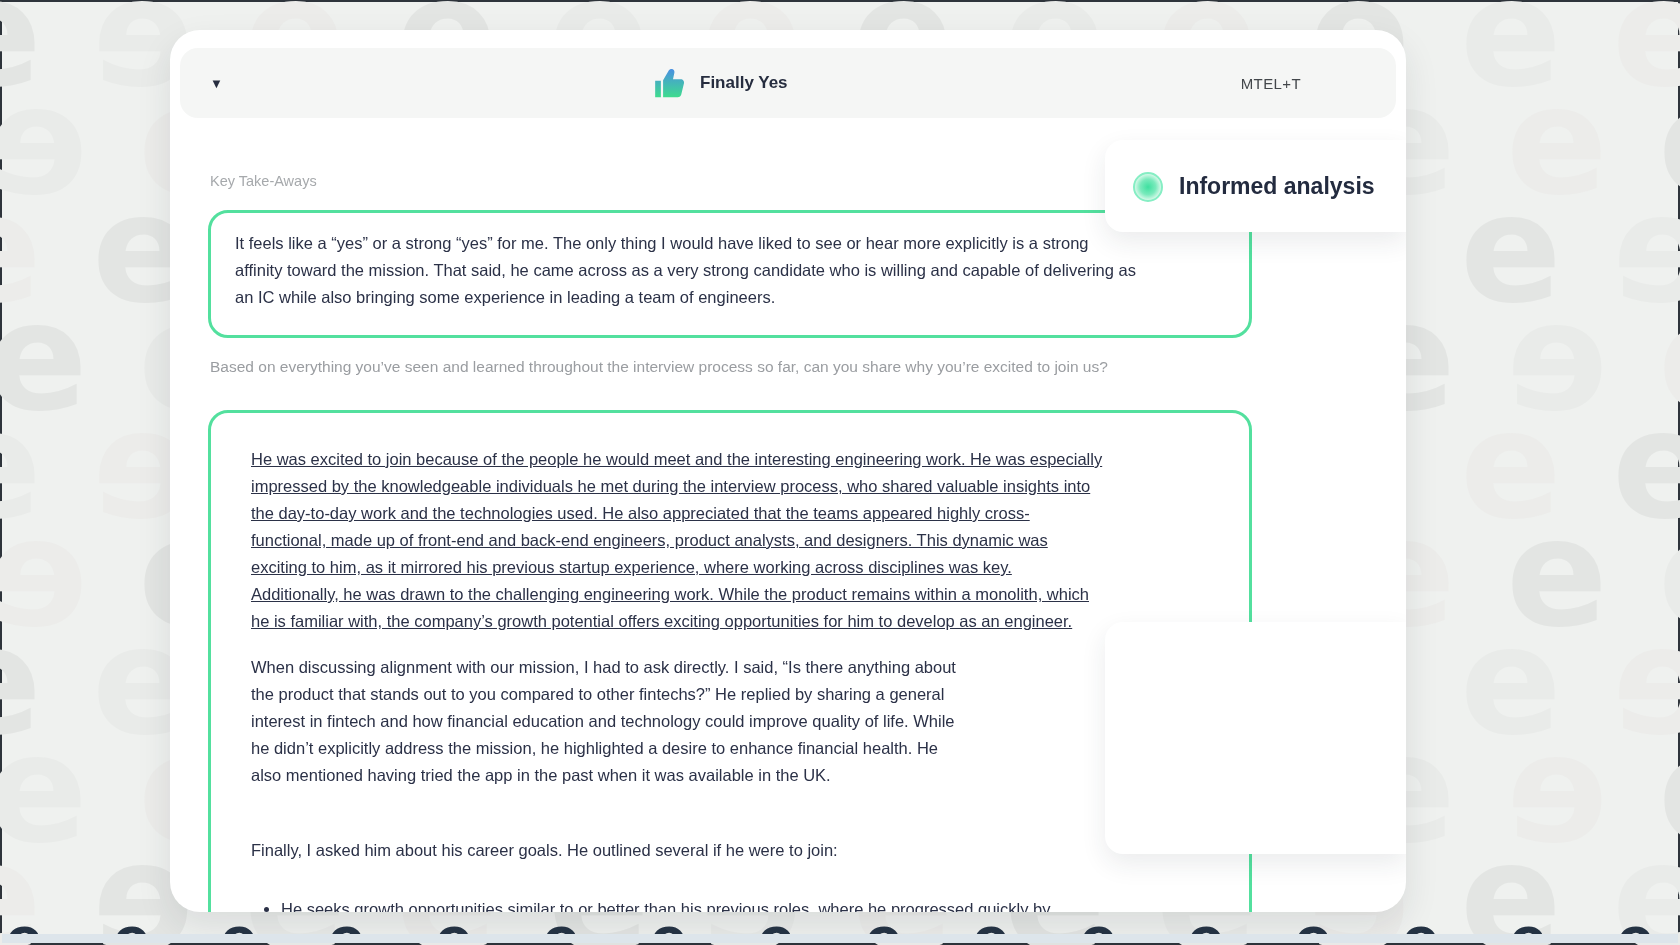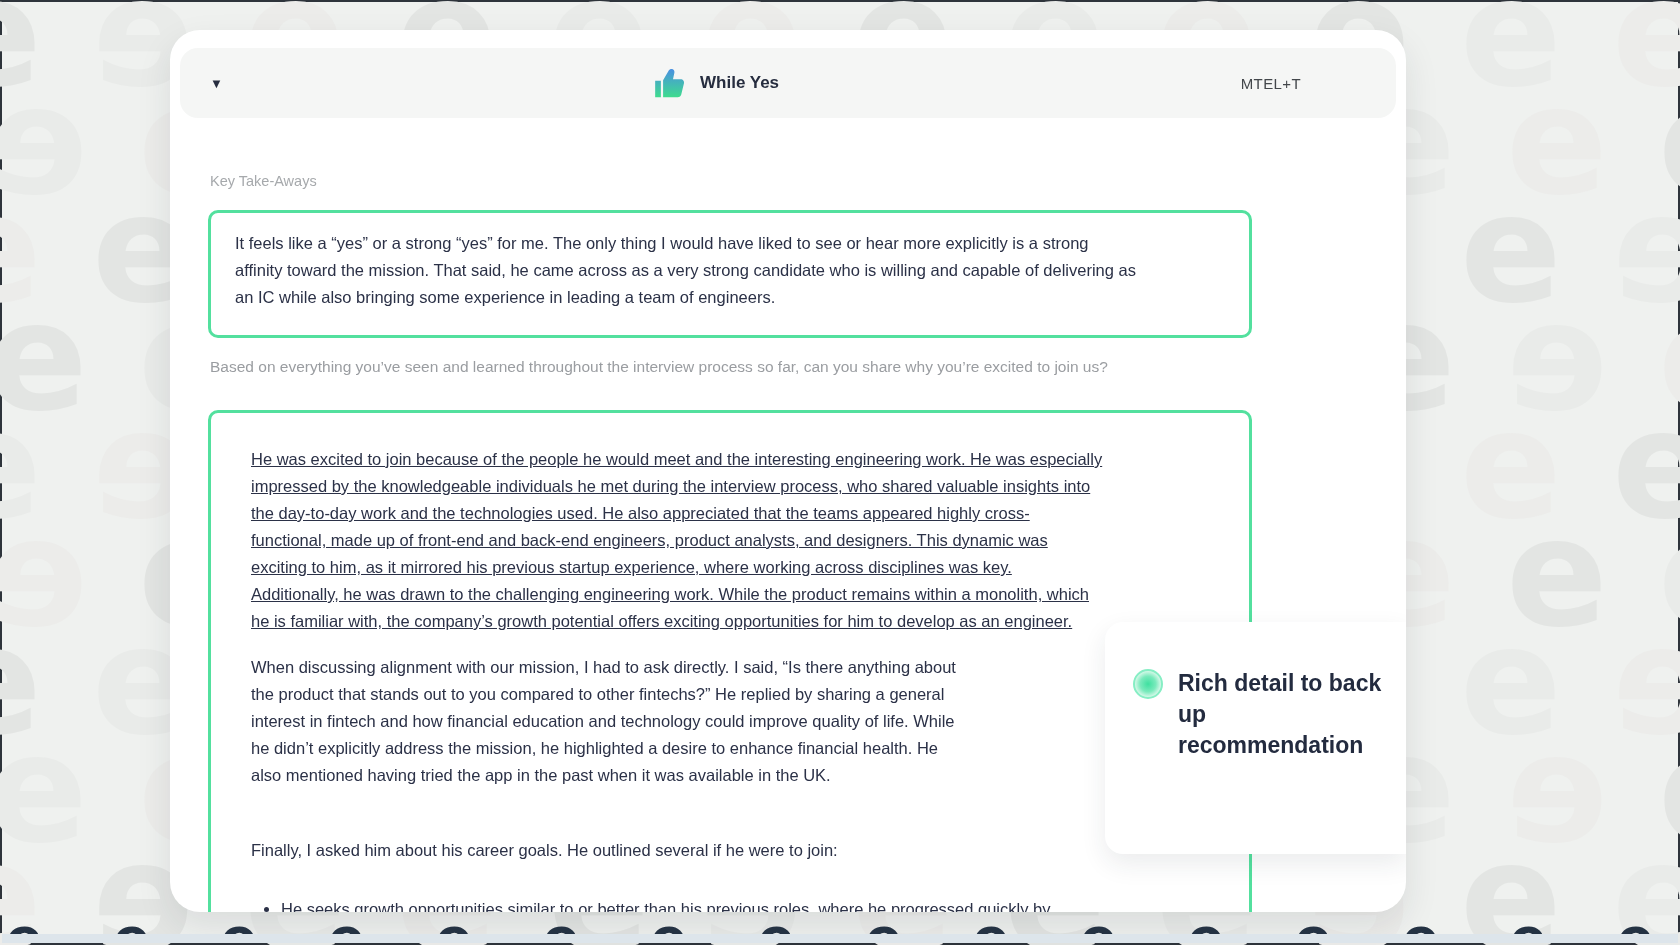"While Yes" span.verdict-label { text: While -> Finally }
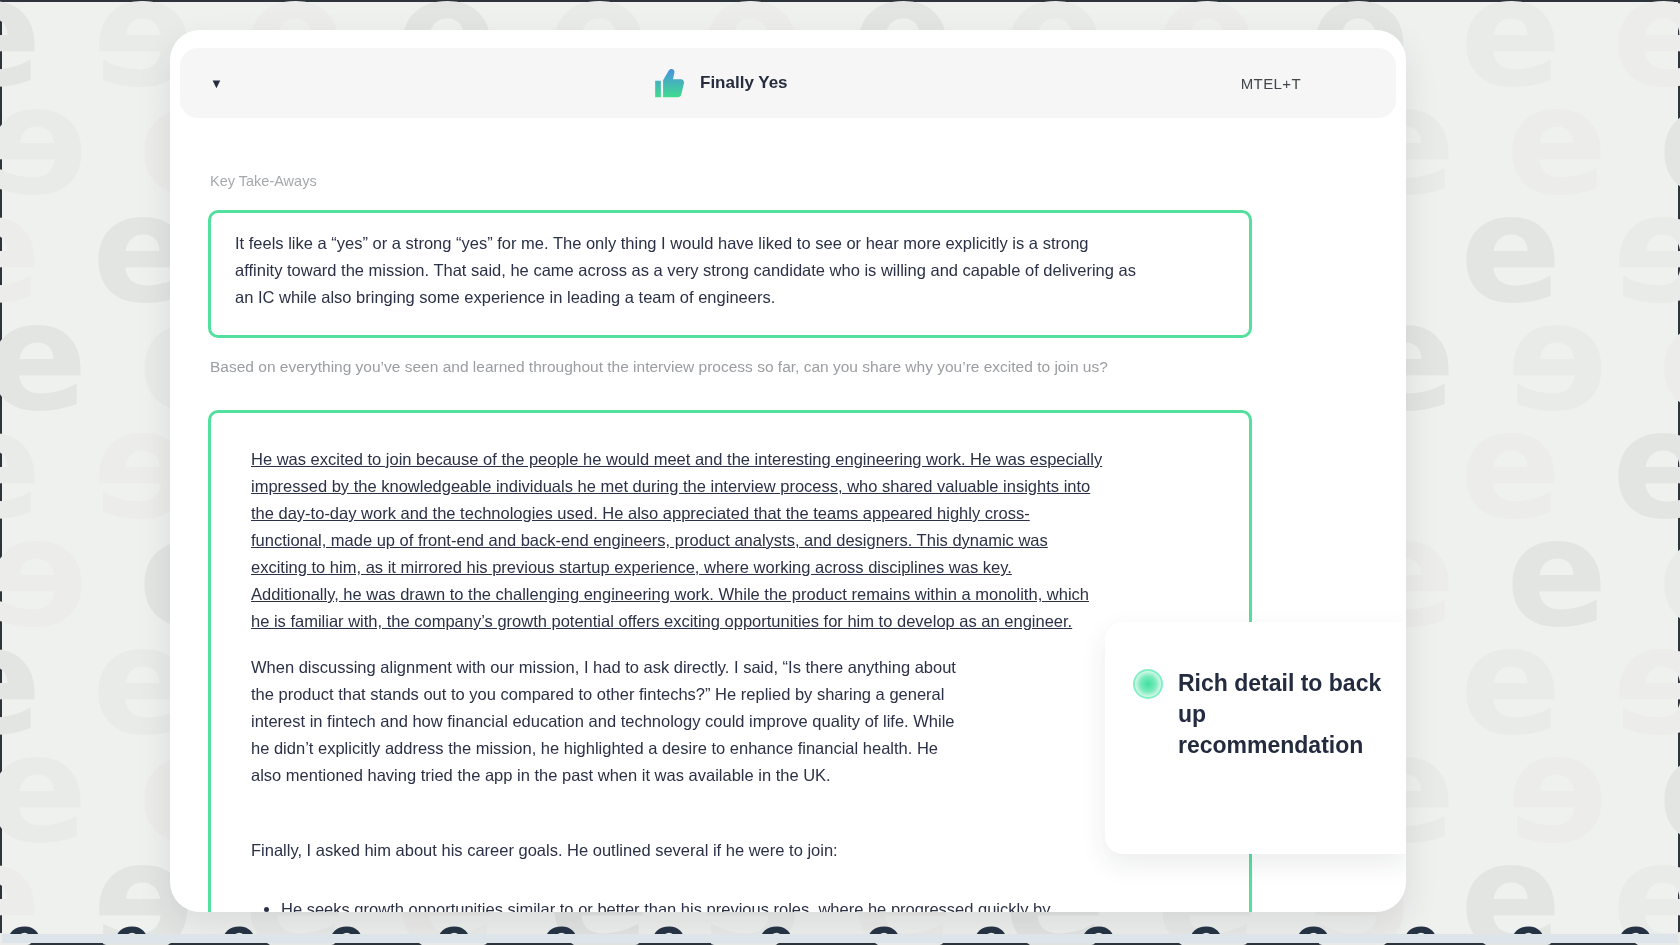"Informed analysis" div.note-card { html: none -> <div> <span></span> <span>Informed analysis</span> </div> }
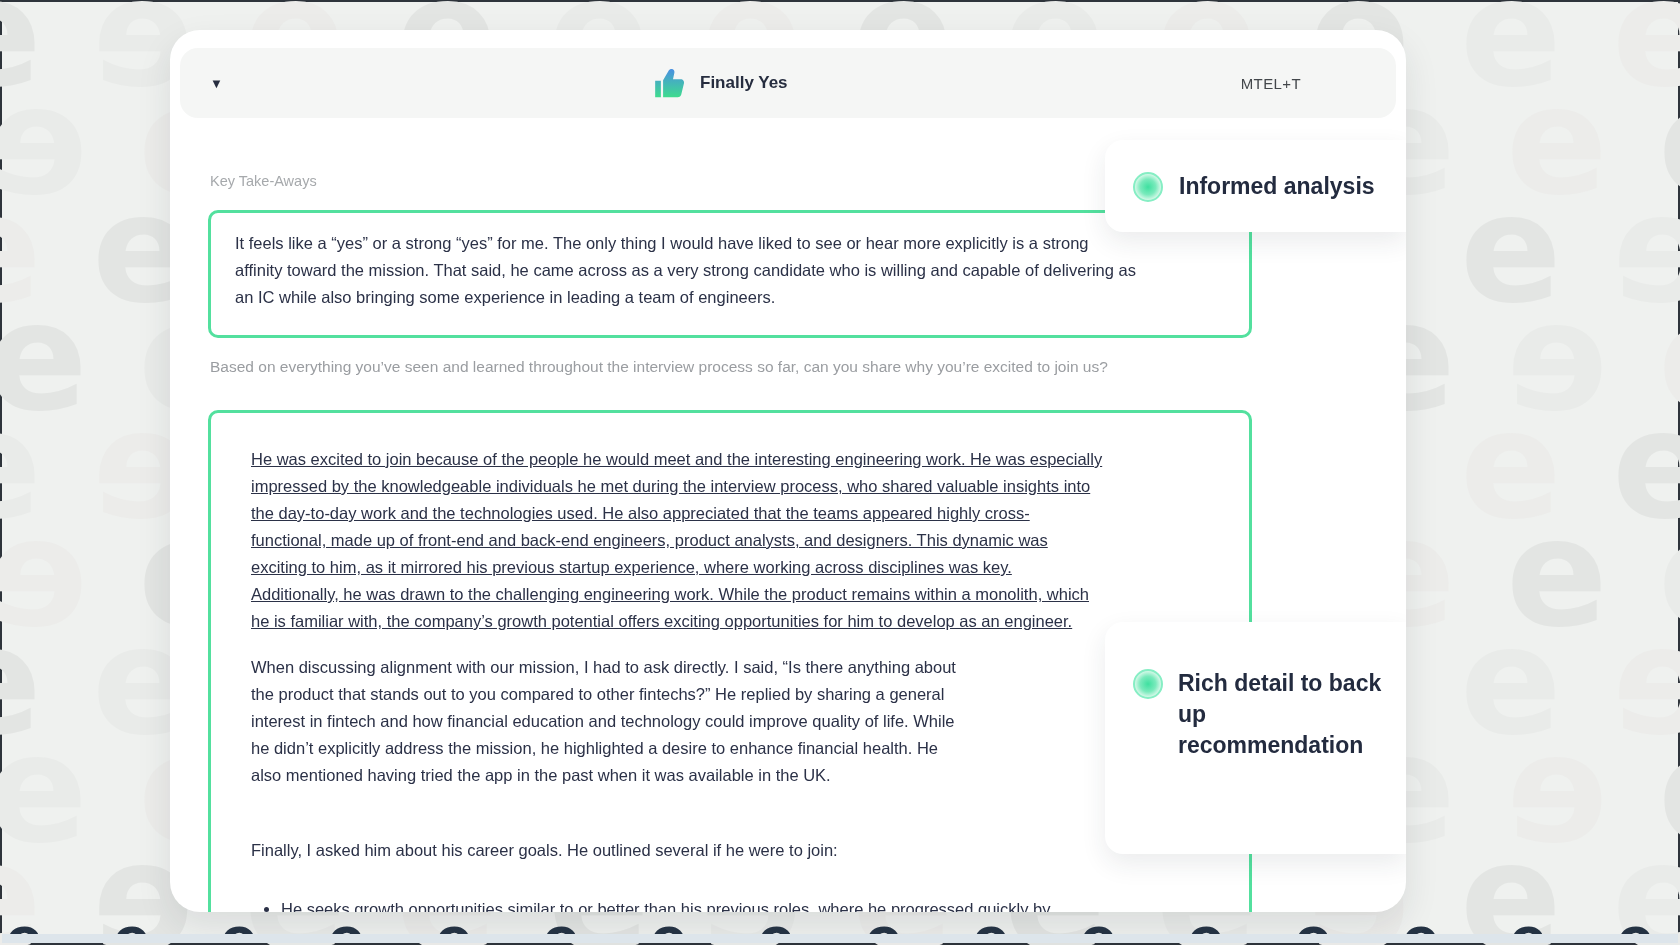"It feels like a “yes”" .green-box { border-radius: 10px -> 20px }
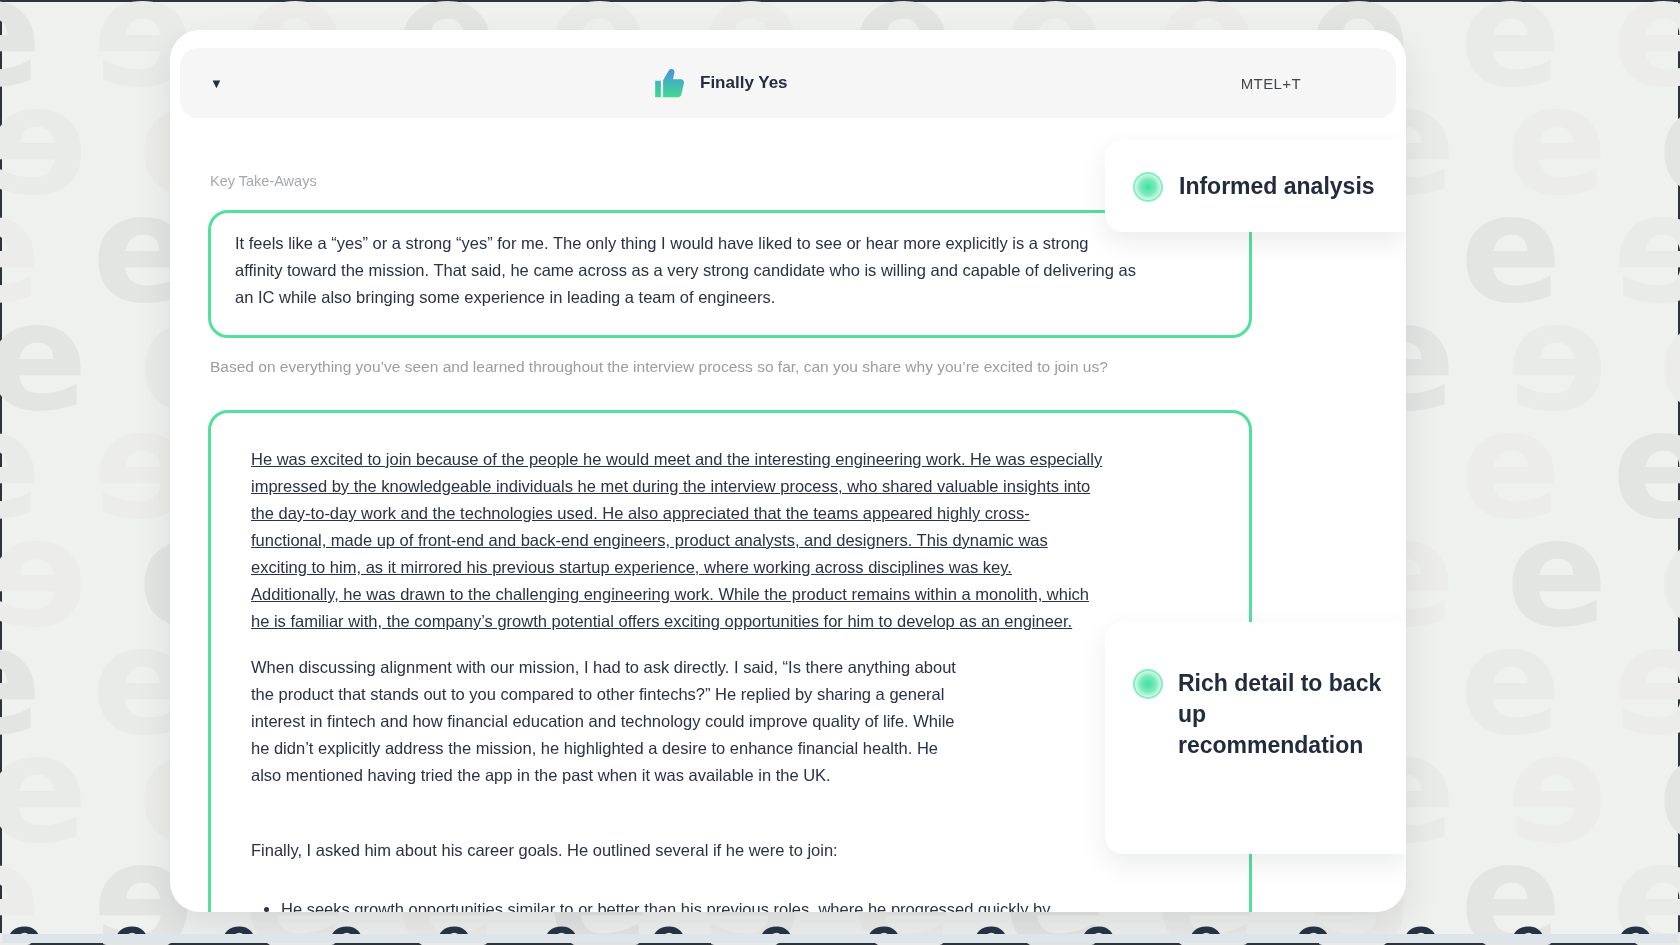"Rich detail to back up" div.note-item { html: <div> <span></span> <span>Rich detail to back up recommendation</span> </div> -> none }
